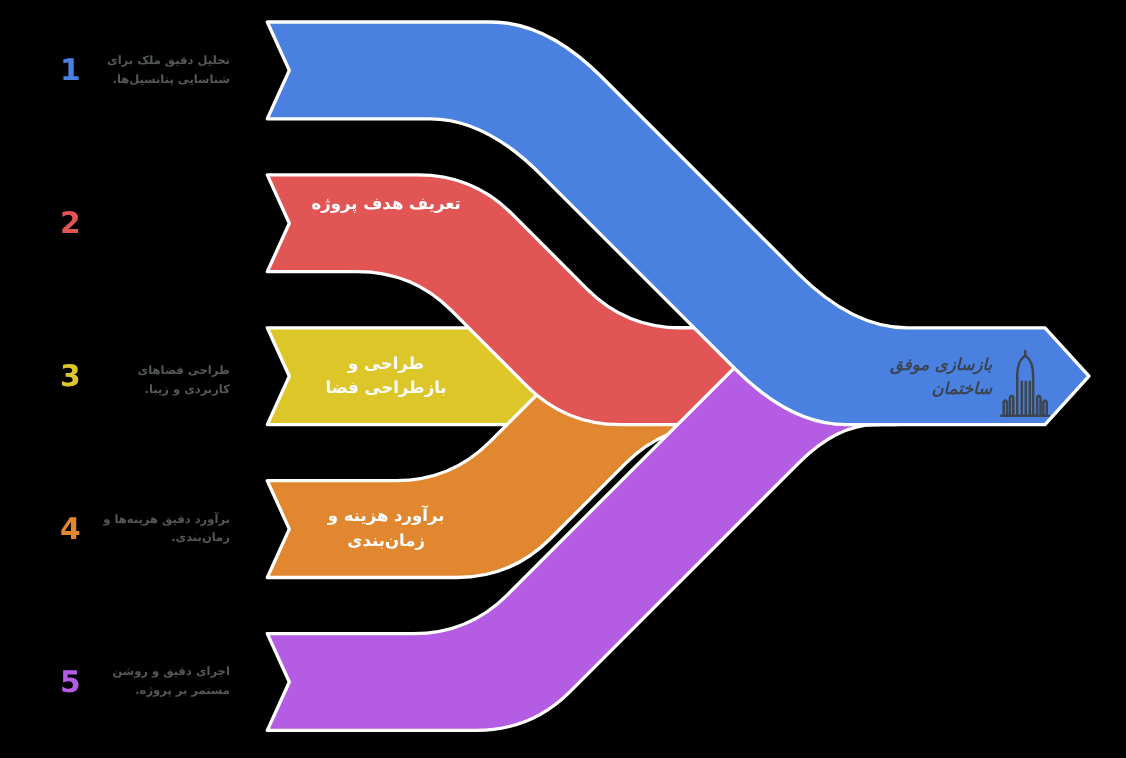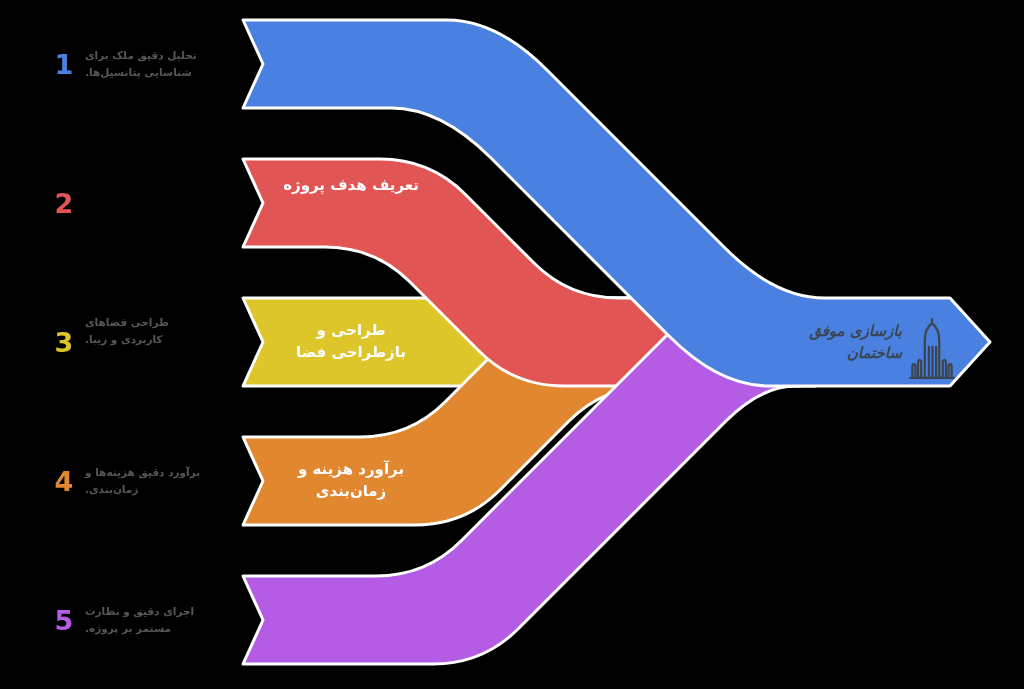"تحلیل دقیق ملک برای شناسایی" .desc { text-align: left -> right }
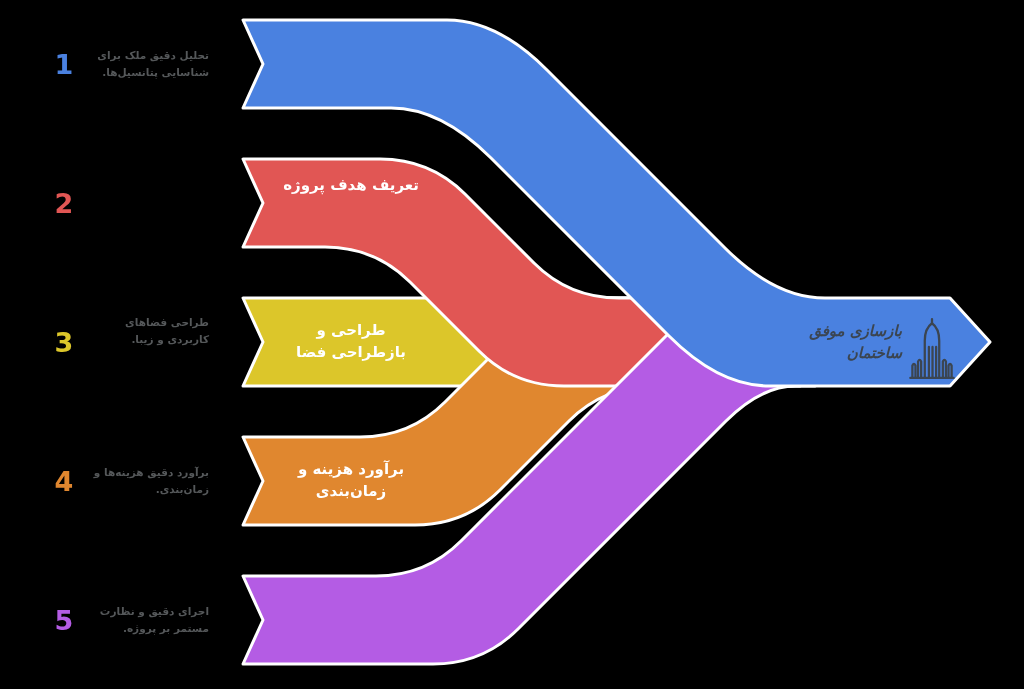"طراحی فضاهای کاربردی و زیبا." div.txt { top: 301px -> 316px }
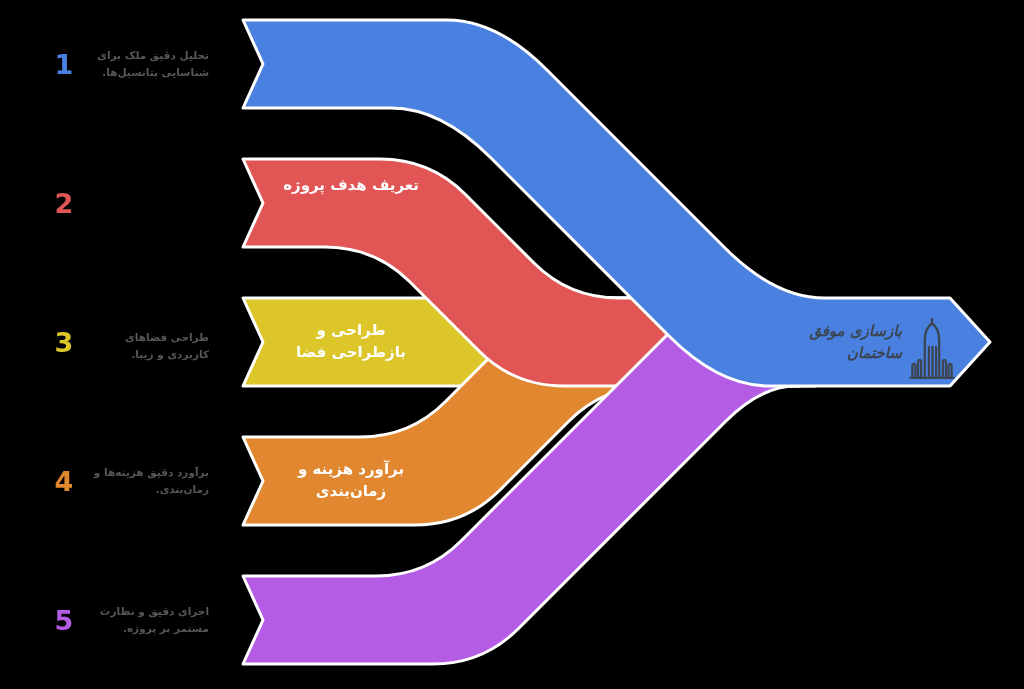"اجرای دقیق و نظارت مستمر" div.txt { text: نظارت -> روشن }
